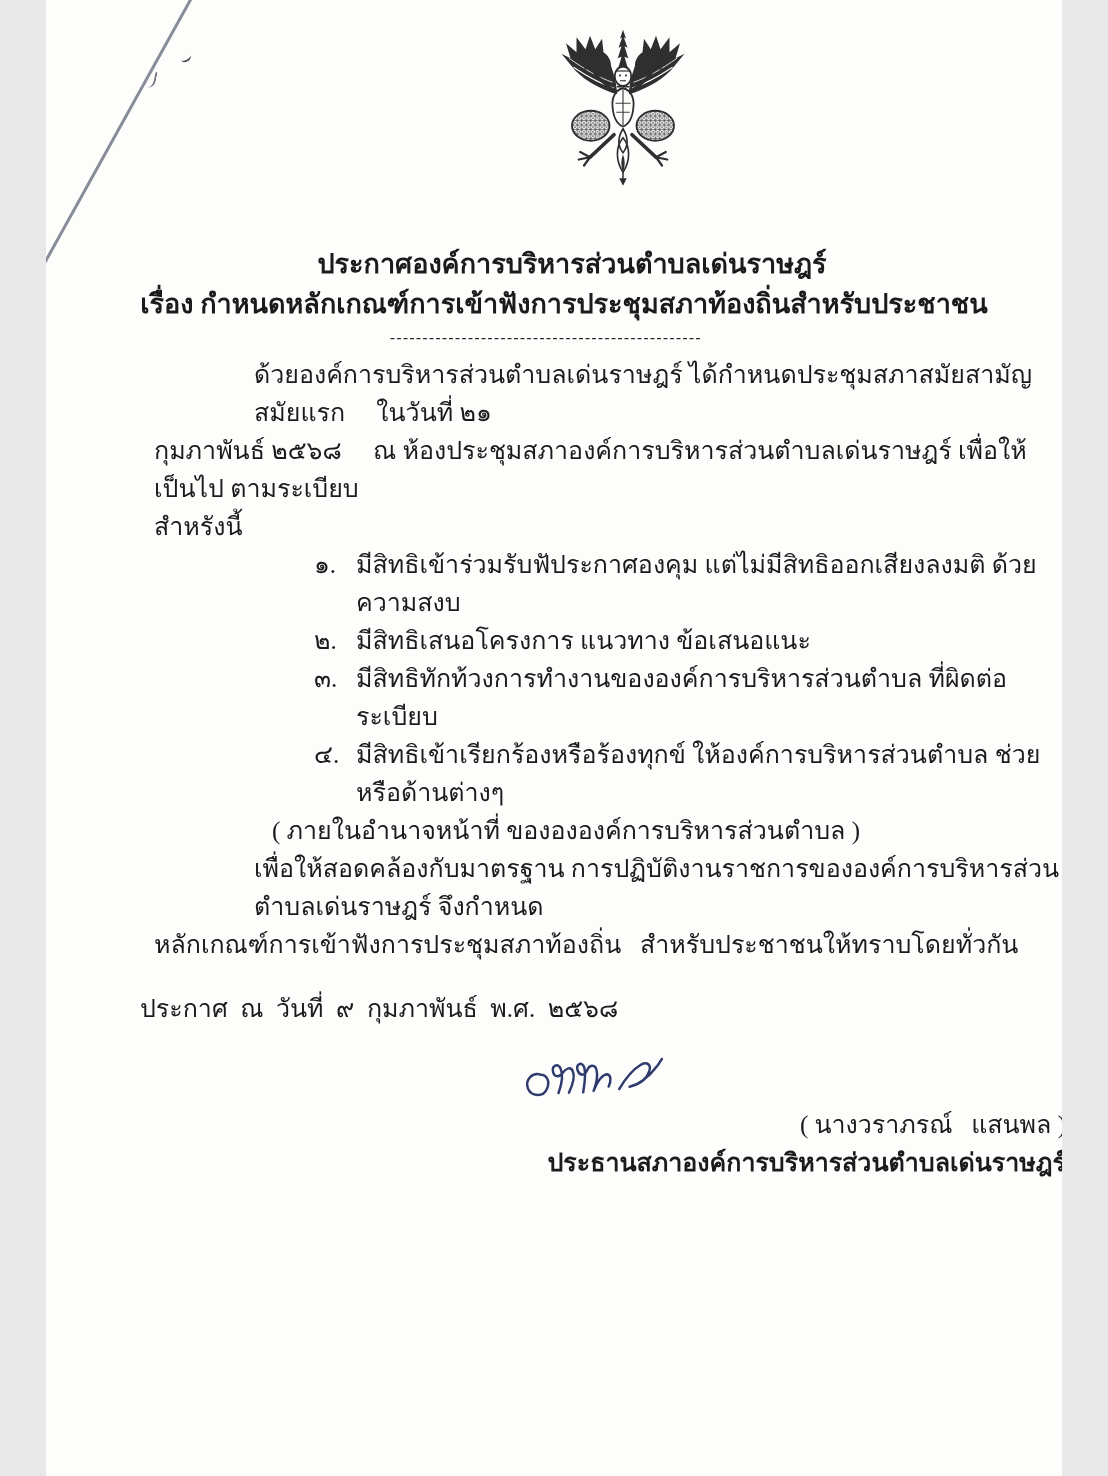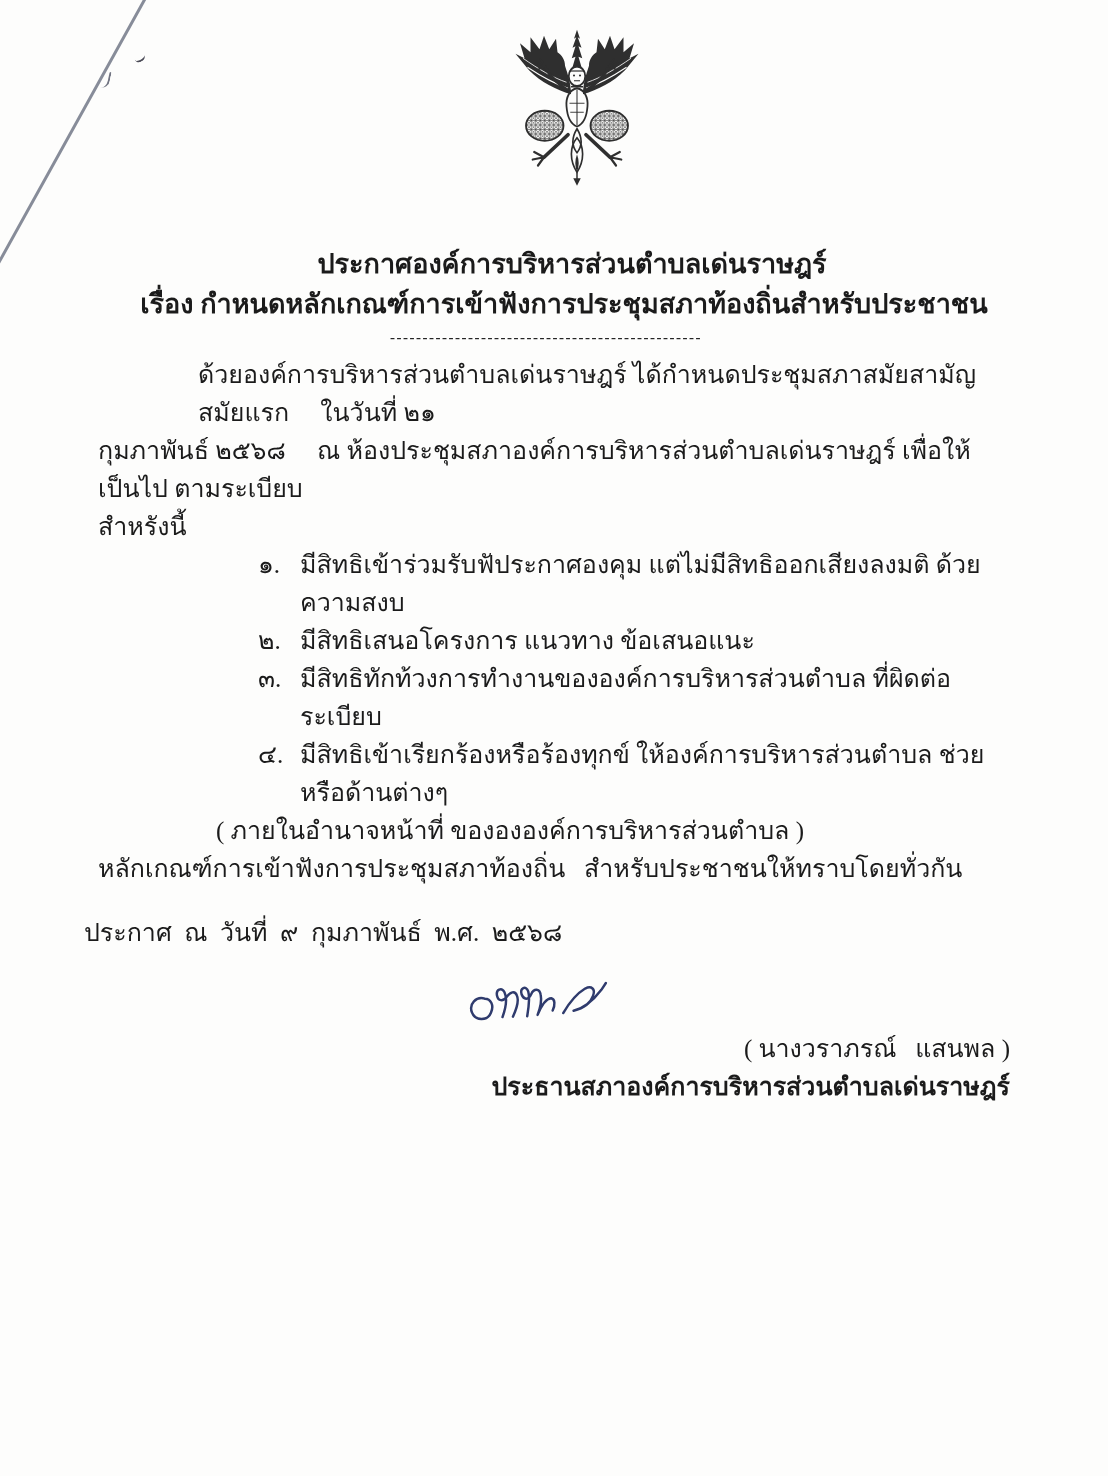"ประกาศองค์การบริหารส่วนตำบลเด่นราษฎร์" .page { width: 1108px -> 1016px }
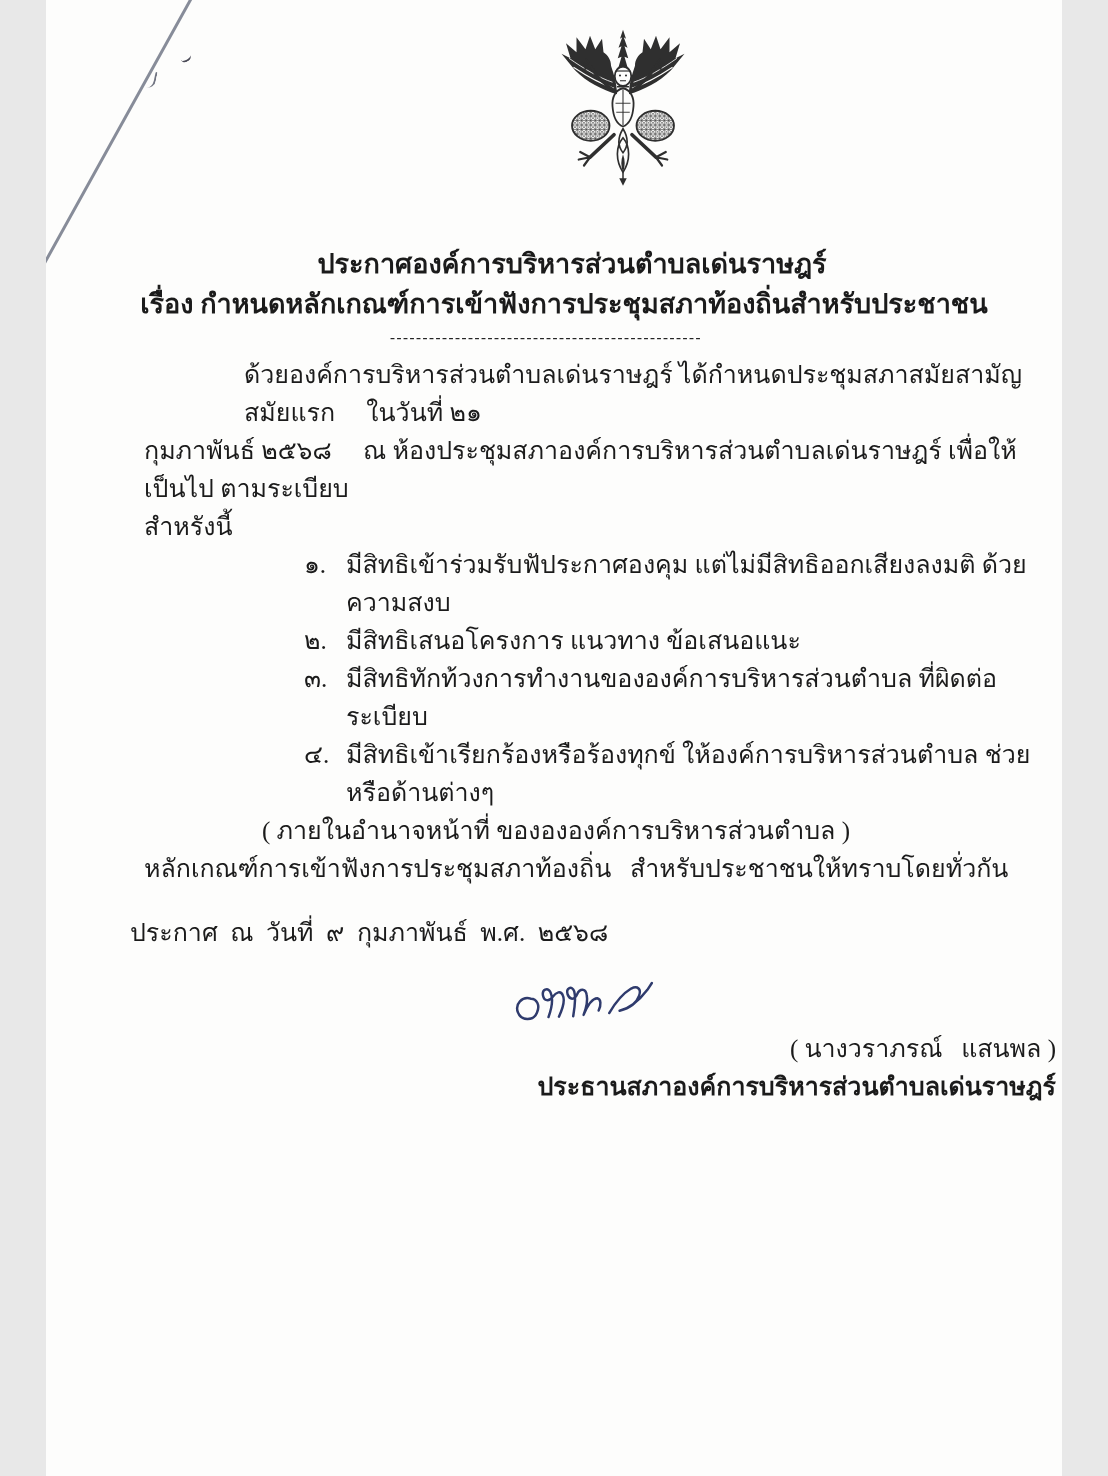"ด้วยองค์การบริหารส่วนตำบลเด่นราษฎร์" .content { left: 98px -> 108px }
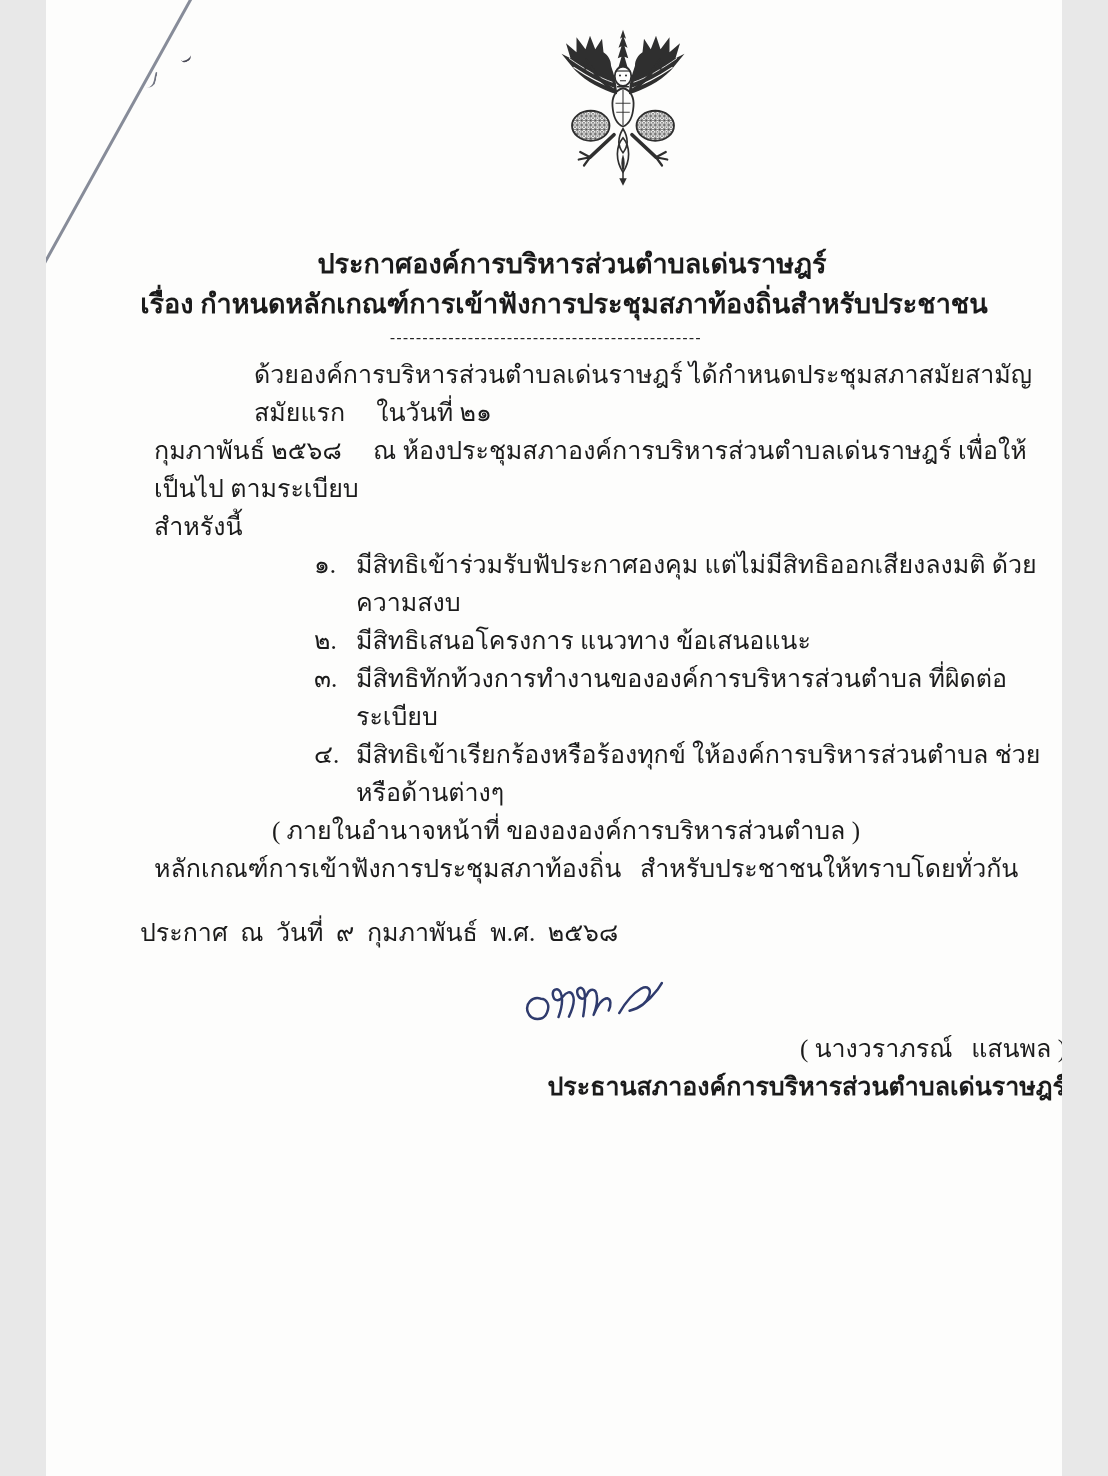"เพื่อให้สอดคล้องกับมาตรฐาน" div.line { html: none -> <div>เพื่อให้สอดคล้องกับมาตรฐาน การปฏิบัติงานราชการขององค์การบริหารส่วนตำบลเด่นราษฎร์ จึงกำหนด</div> }
